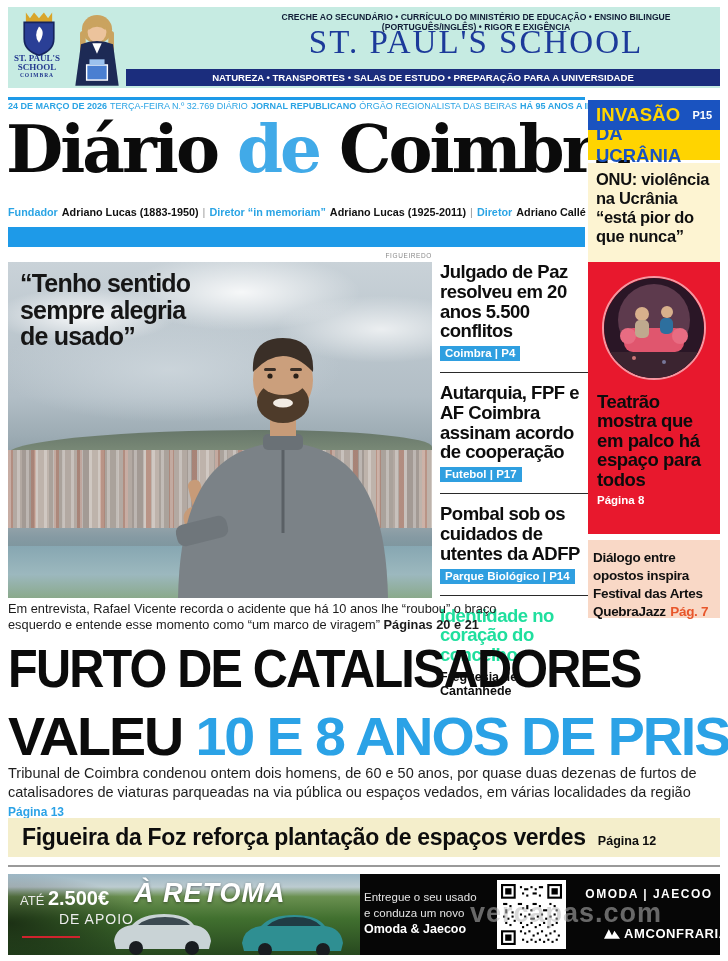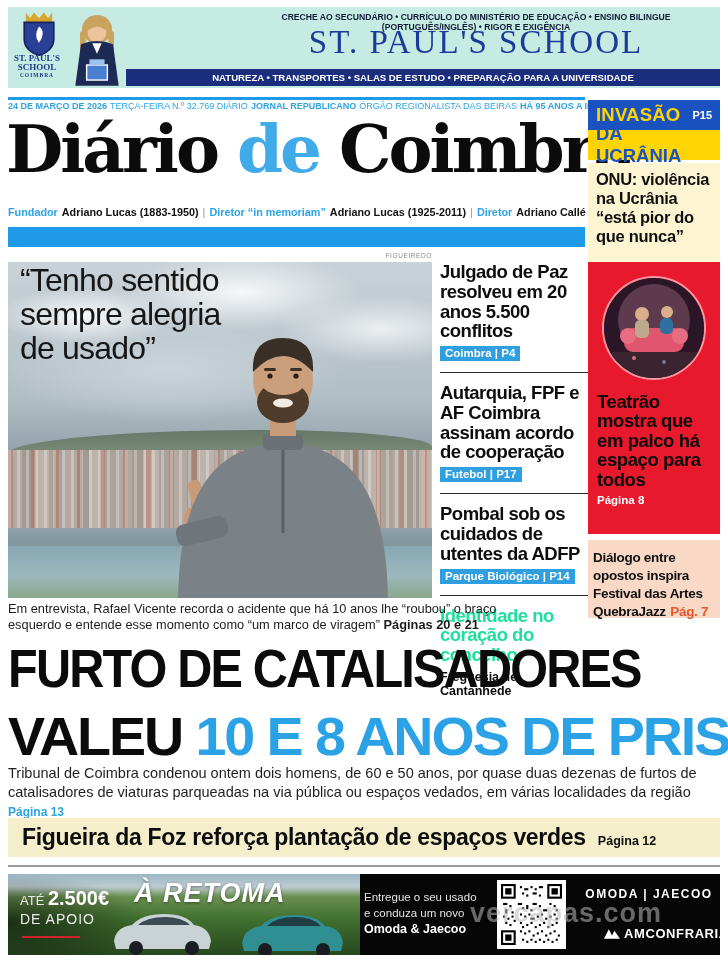"“Tenho sentido" .photo-headline { font-size: 32px -> 25px; font-weight: normal -> bold; top: 2px -> 8px }
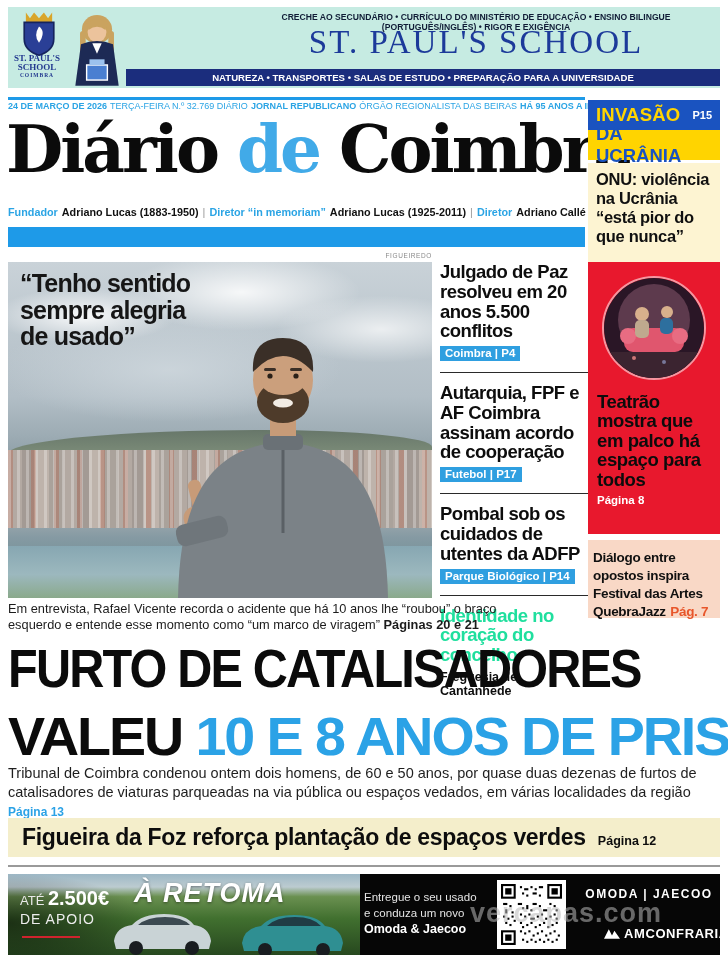"DE APOIO" .ad-support .l2 { margin-left: none -> 39px }
